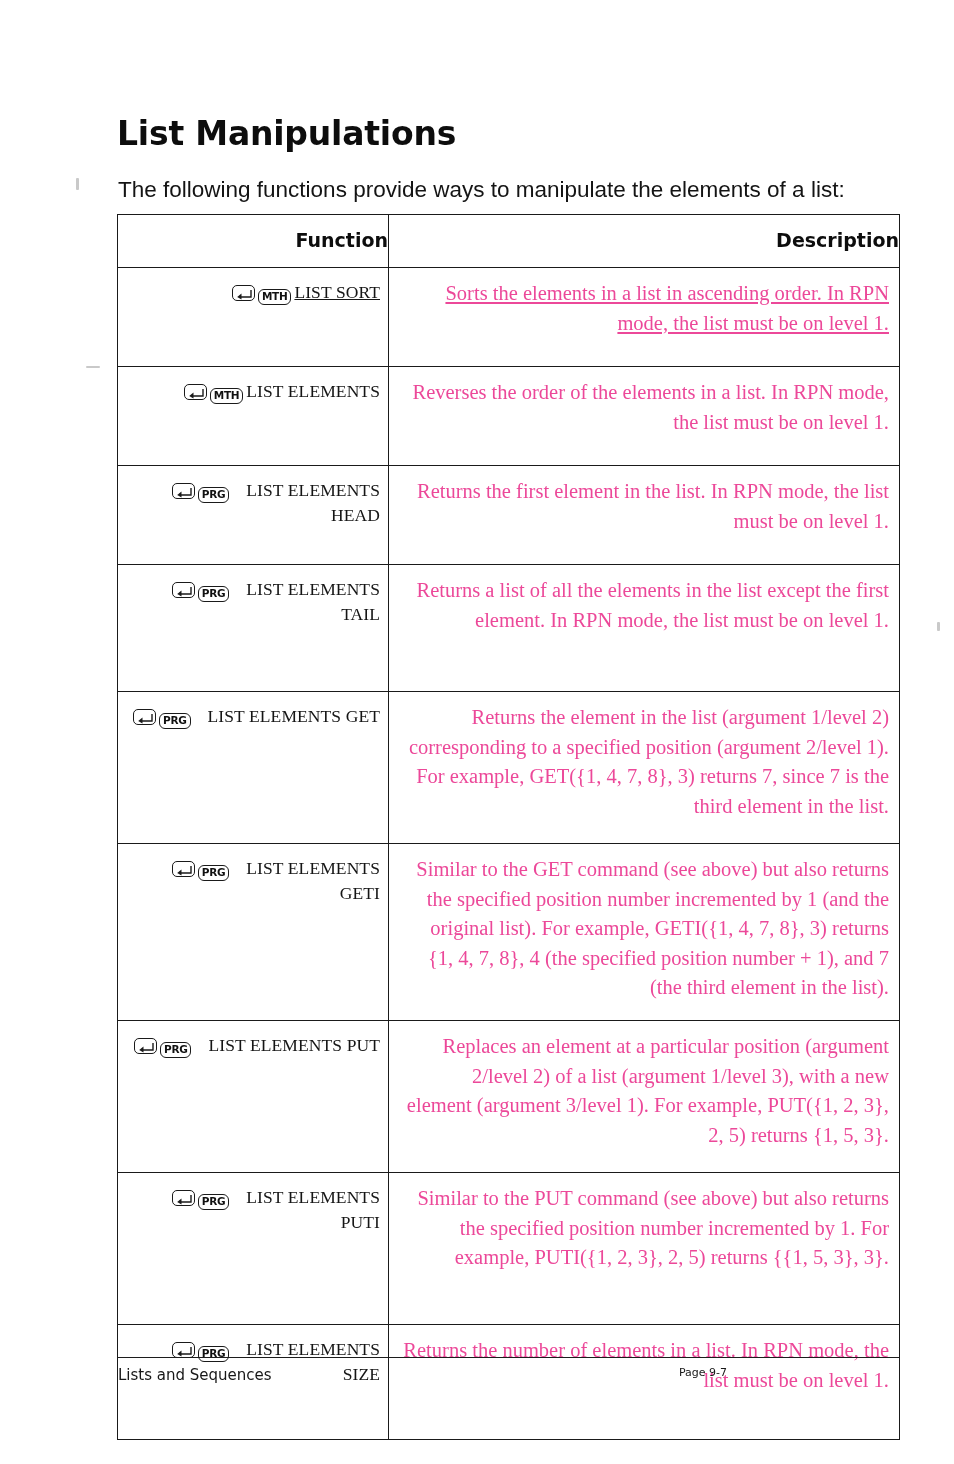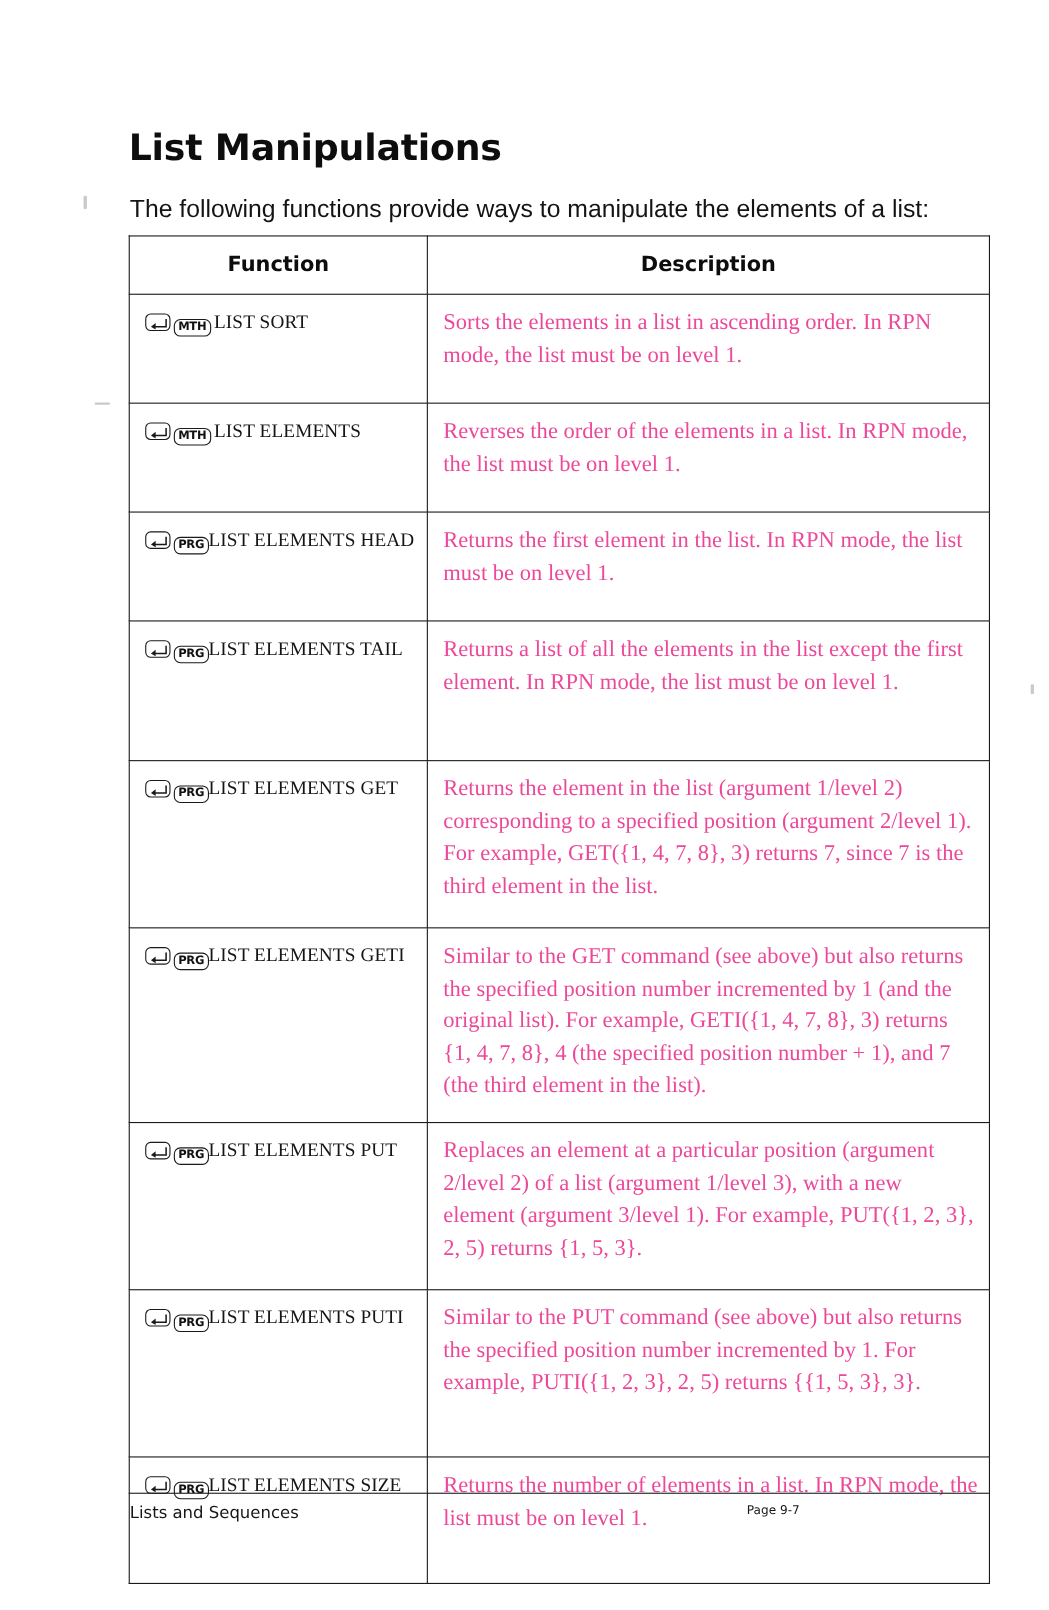"Function" .fn-table th, .fn-table td { text-align: none -> right }
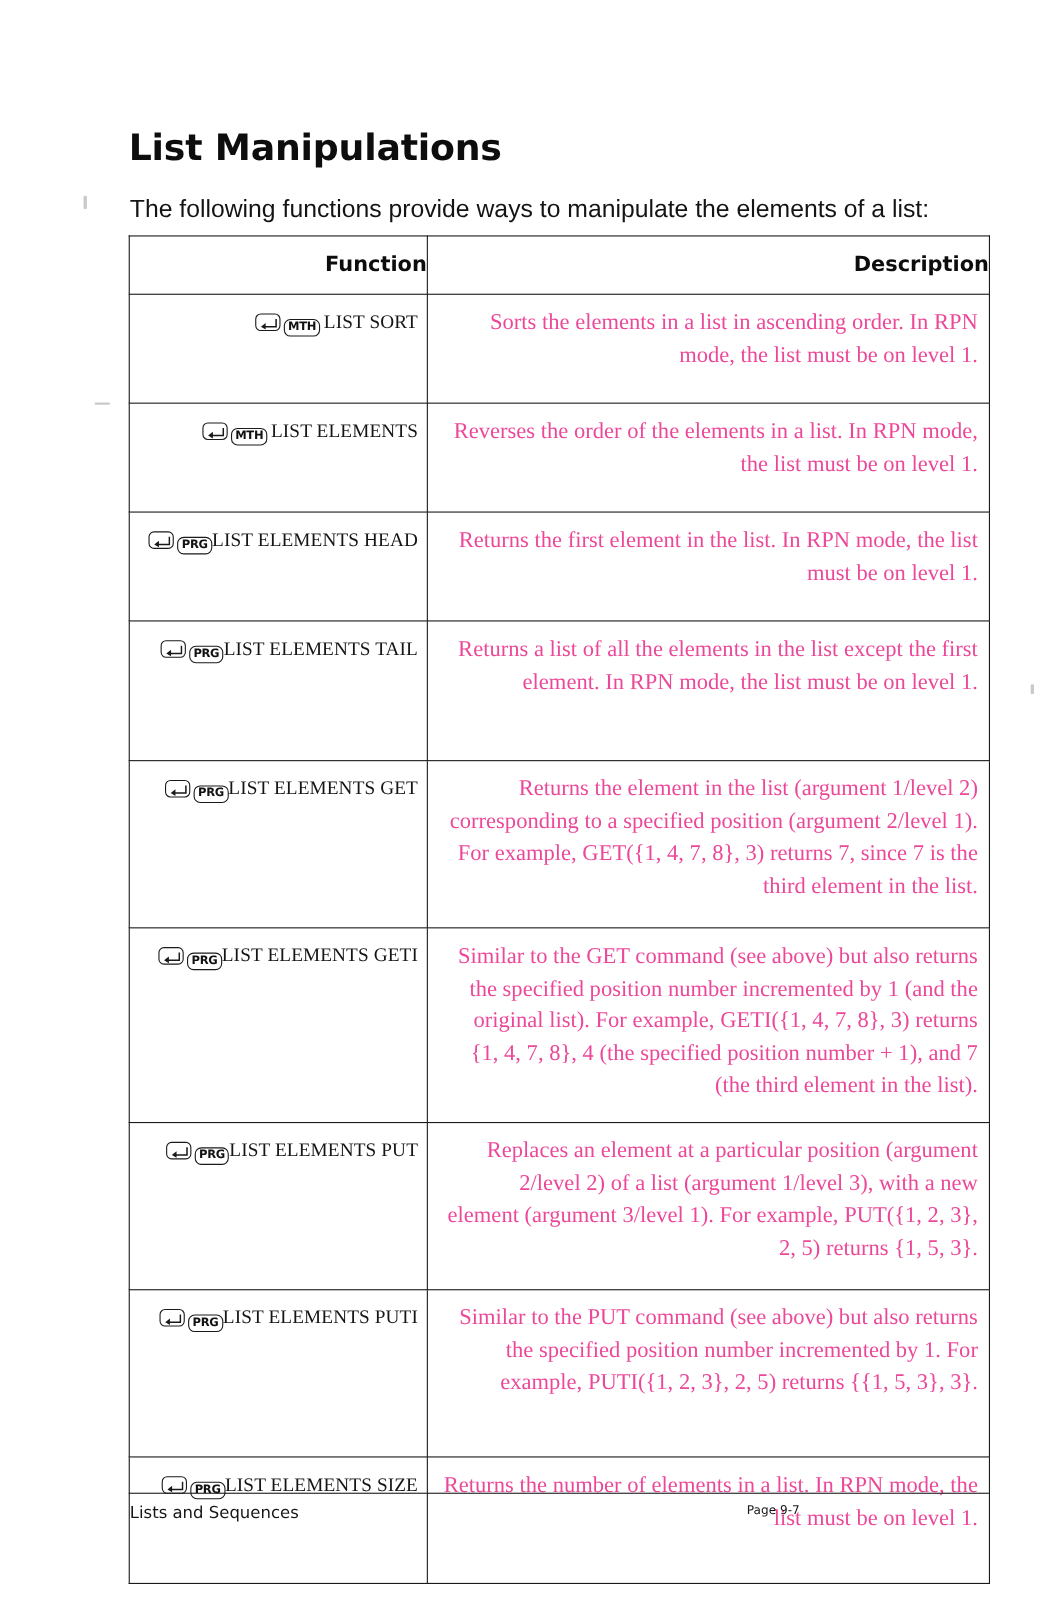"MTH LIST SORT" tr.r0 td { text-decoration: none -> underline }
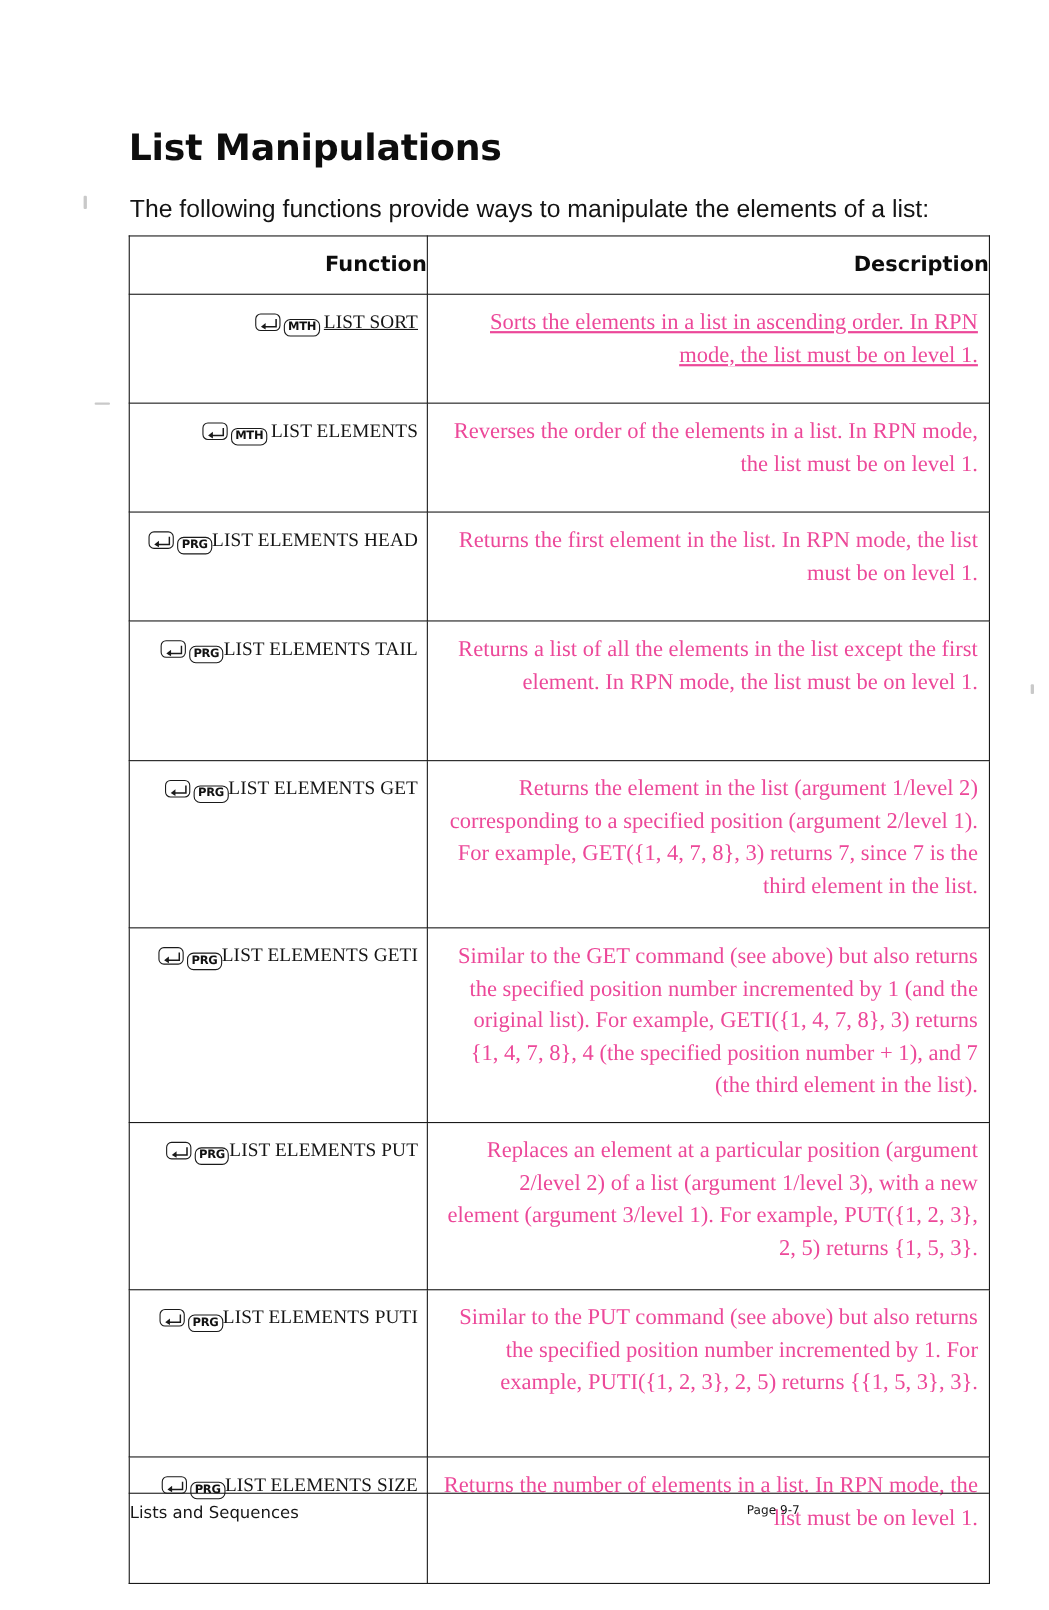"LIST ELEMENTS HEAD" .cmd-text.tight { margin-left: 0 -> 17px }
